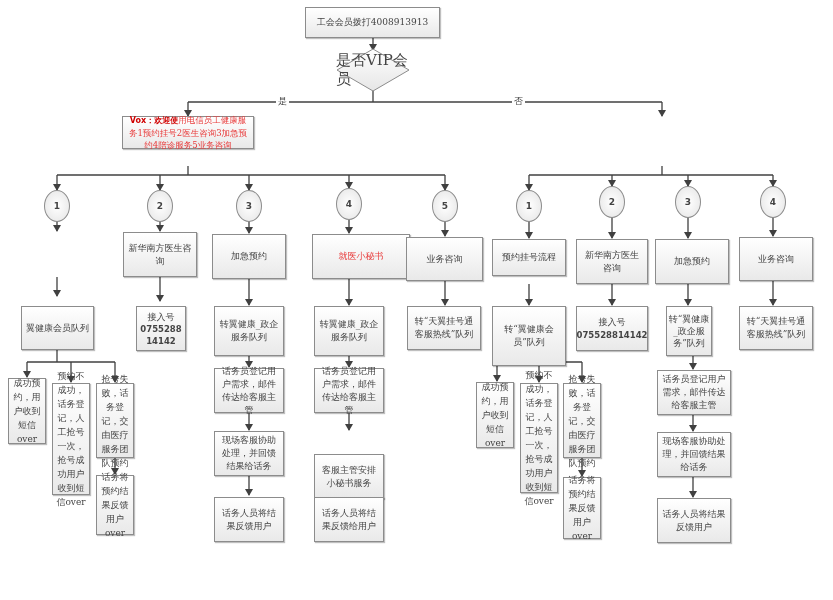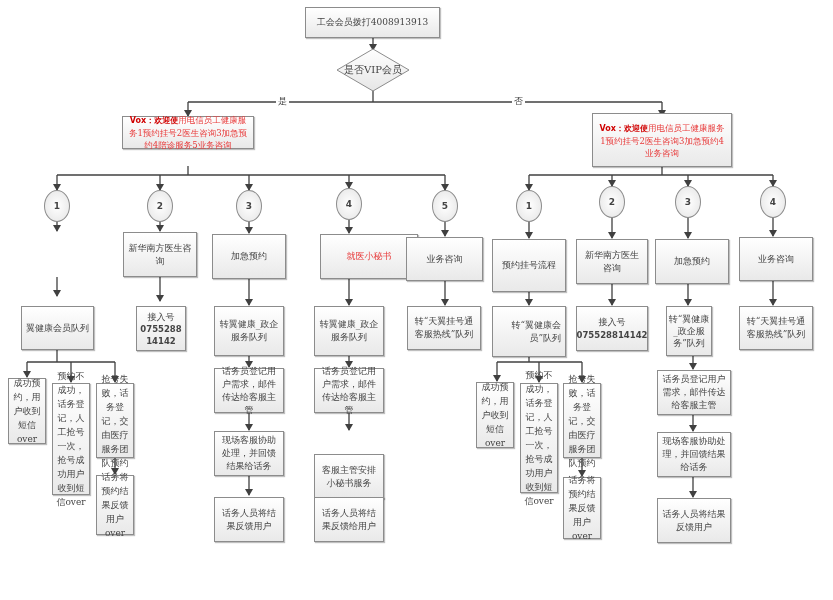"是否VIP会员" div { font-size: 10px -> 15px }
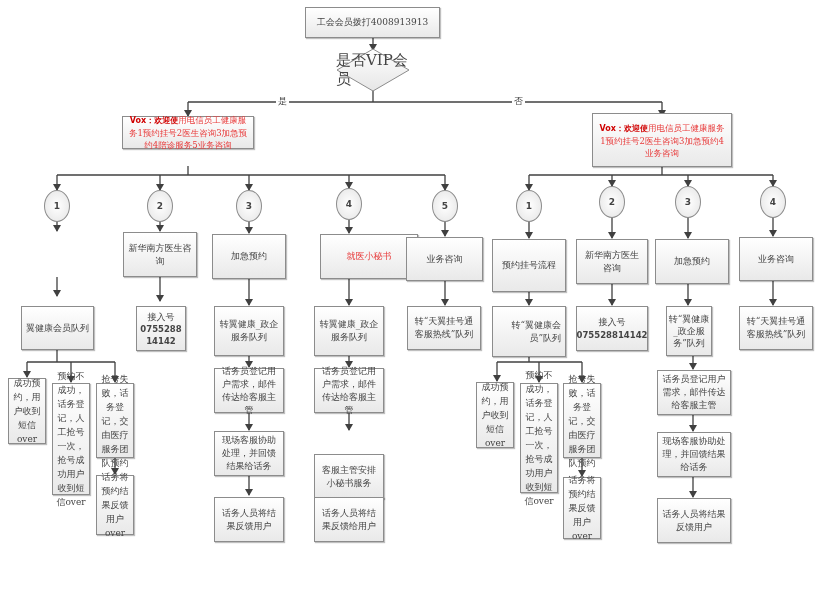"Vox：欢迎使用电信员工健康服务1预约挂号2医生咨询3加急预约4业务咨询" div.box { html: <div> <span><span>Vox：欢迎使</span><span>用电信员工健康服务1预约挂号2医生咨询3加急预约4业务咨询</span></span> </div> -> none }
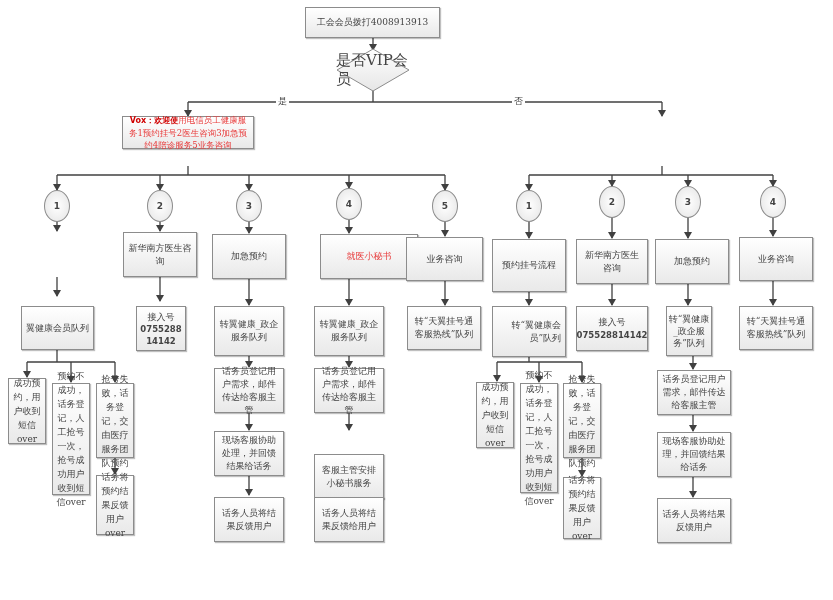"就医小秘书" div.box { margin-left: 8px -> none }
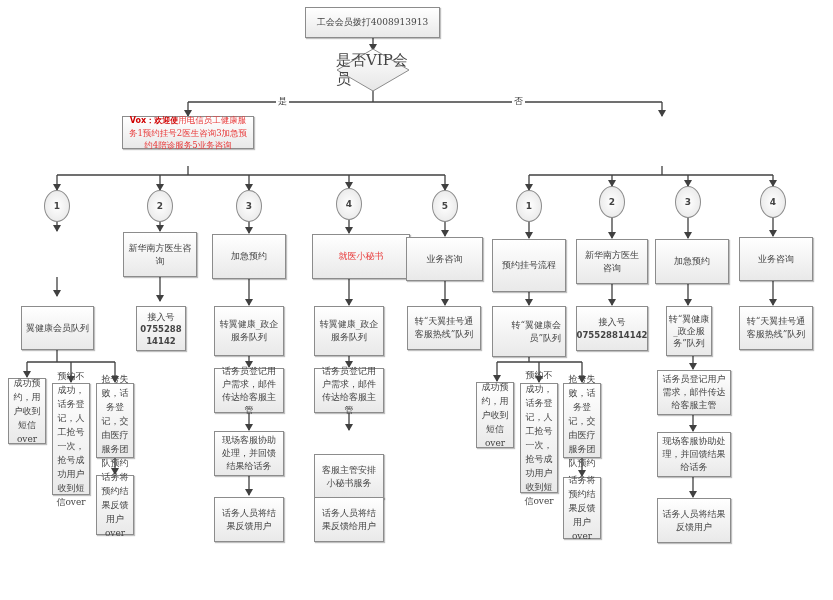"预约挂号流程" div.box { height: 53px -> 37px }
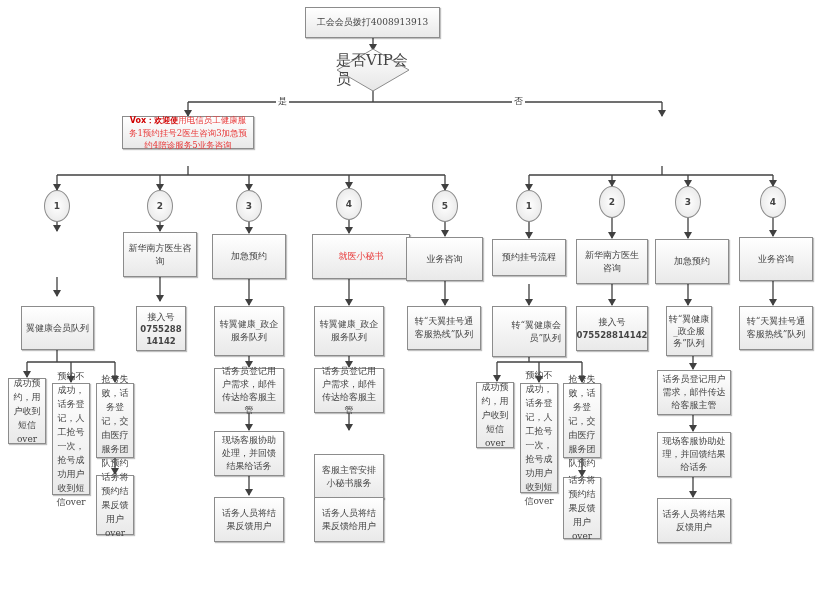"转“翼健康会员”队列" div.box { height: 51px -> 60px; text-align: right -> none }
